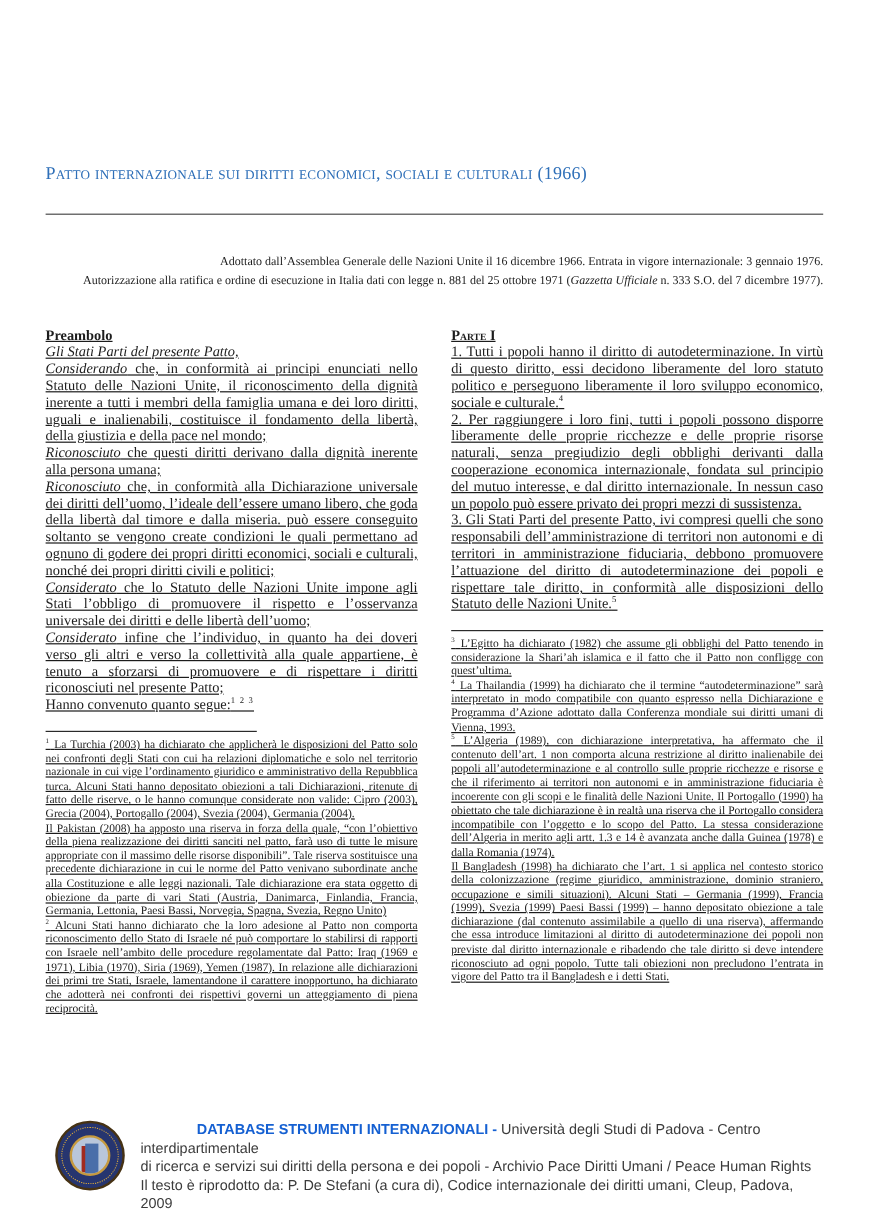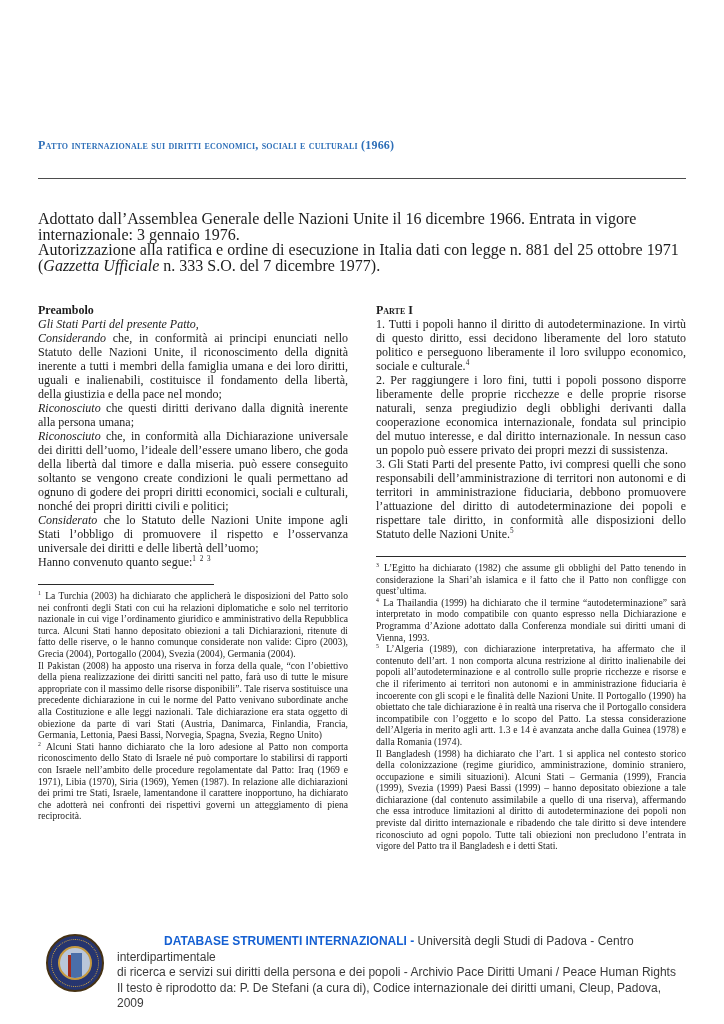"Patto internazionale sui diritti" .doc-title { font-size: 12px -> 15px; font-weight: bold -> normal }
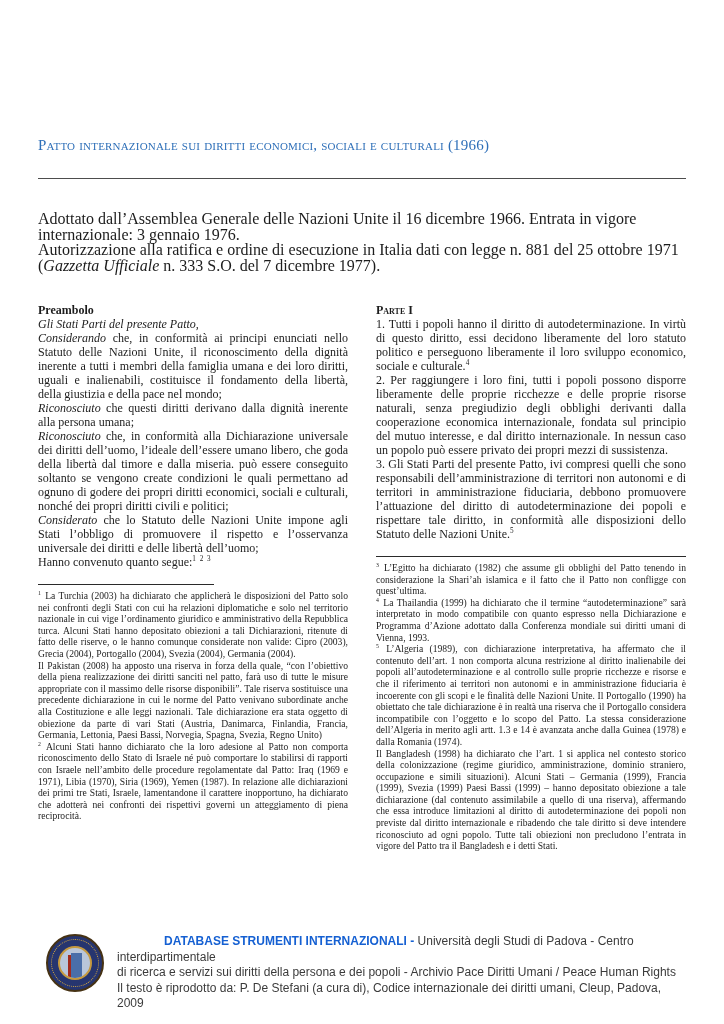"Adottato dall’Assemblea Generale delle" .intro p { font-size: 16px -> 10px; text-align: none -> right }
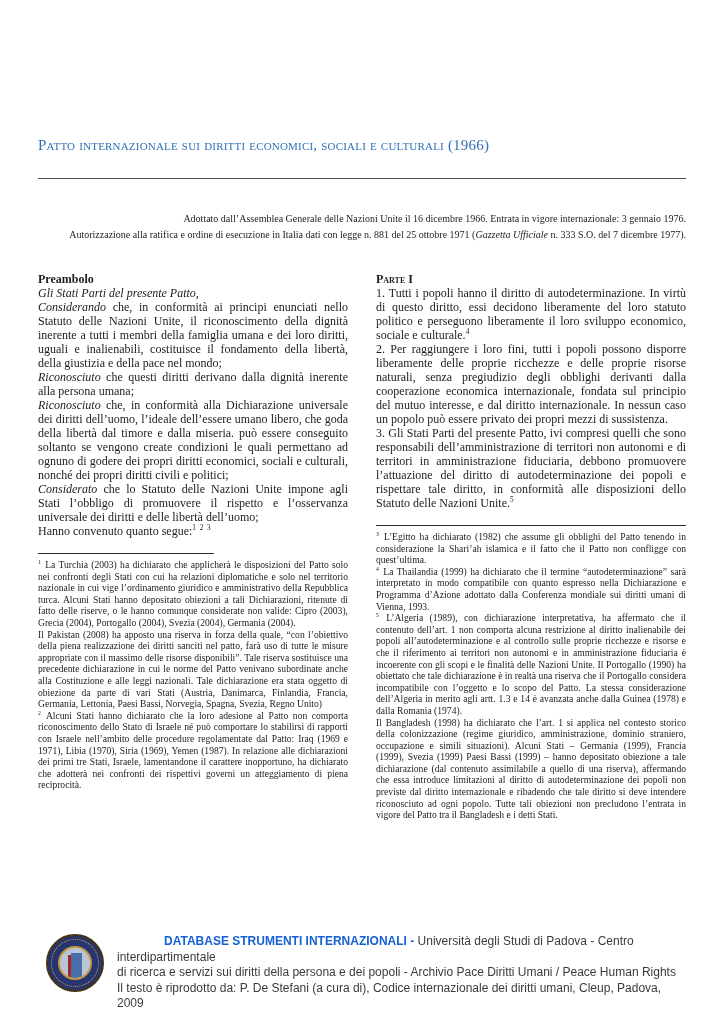"Preambolo" .columns { text-decoration: none -> underline }
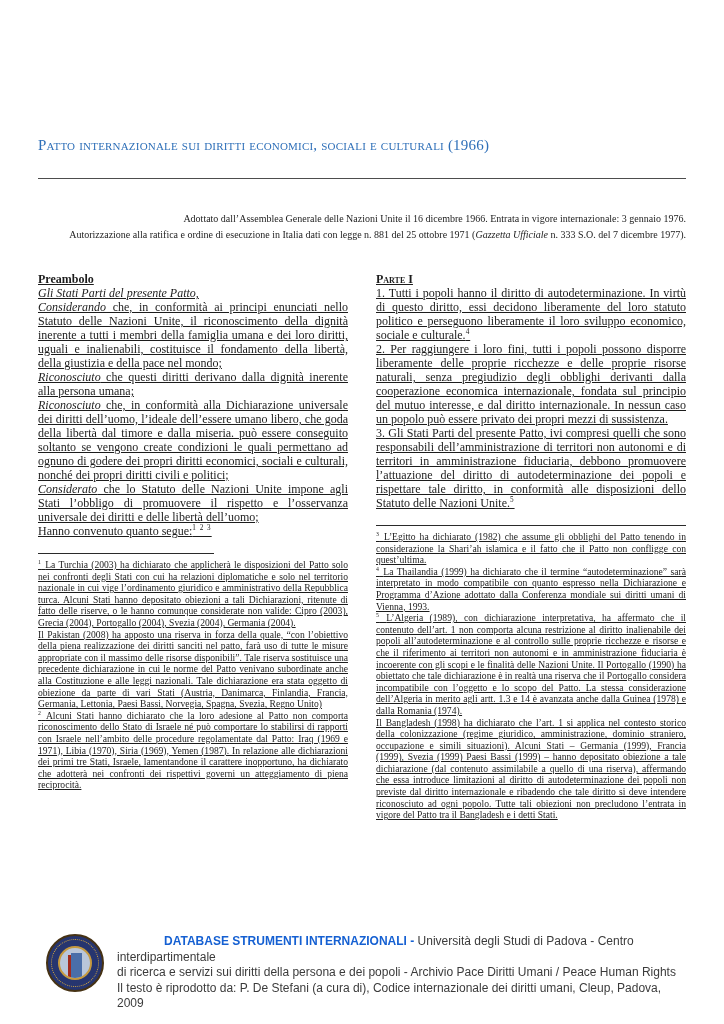"Considerato infine che l’individuo, in" p { html: none -> <p><span>Considerato</span><span> infine che l’individuo, in quanto ha dei doveri verso gli altri e verso la collettività alla quale appartiene, è tenuto a sforzarsi di promuovere e di rispettare i diritti riconosciuti nel presente Patto;</span></p> }
